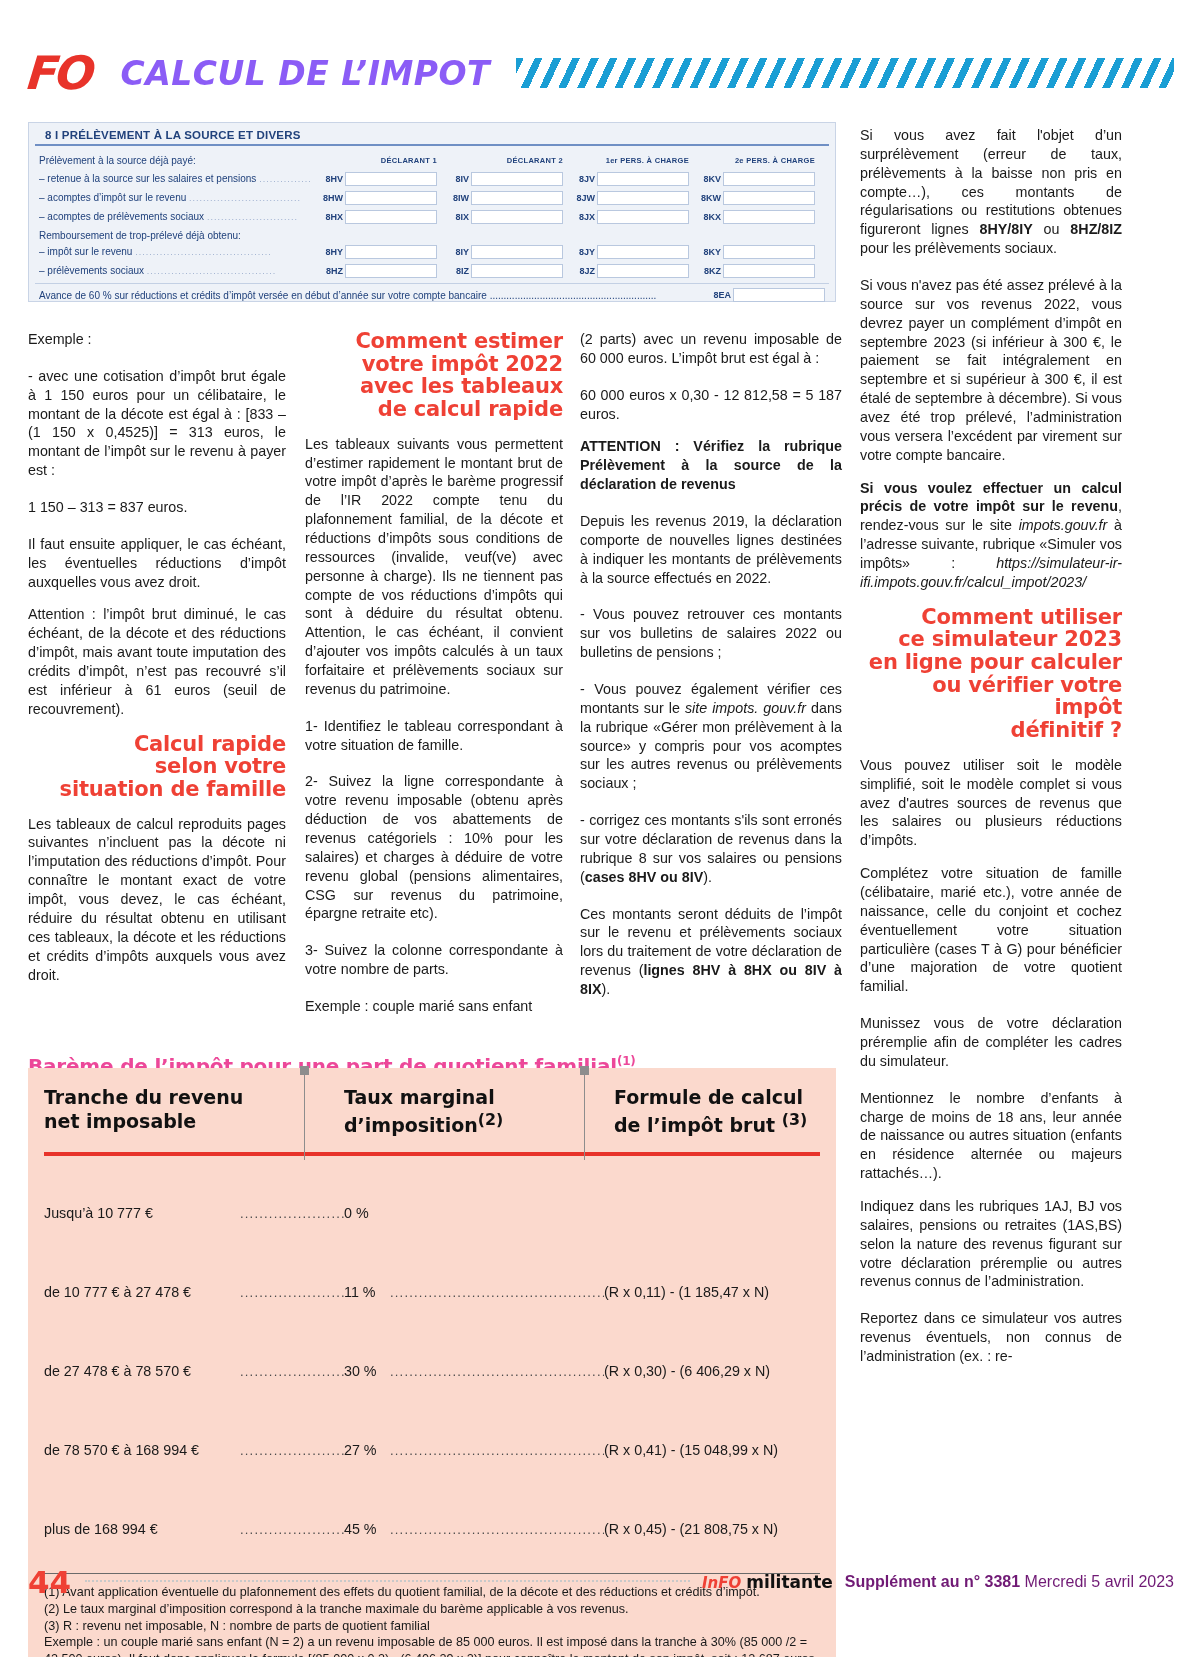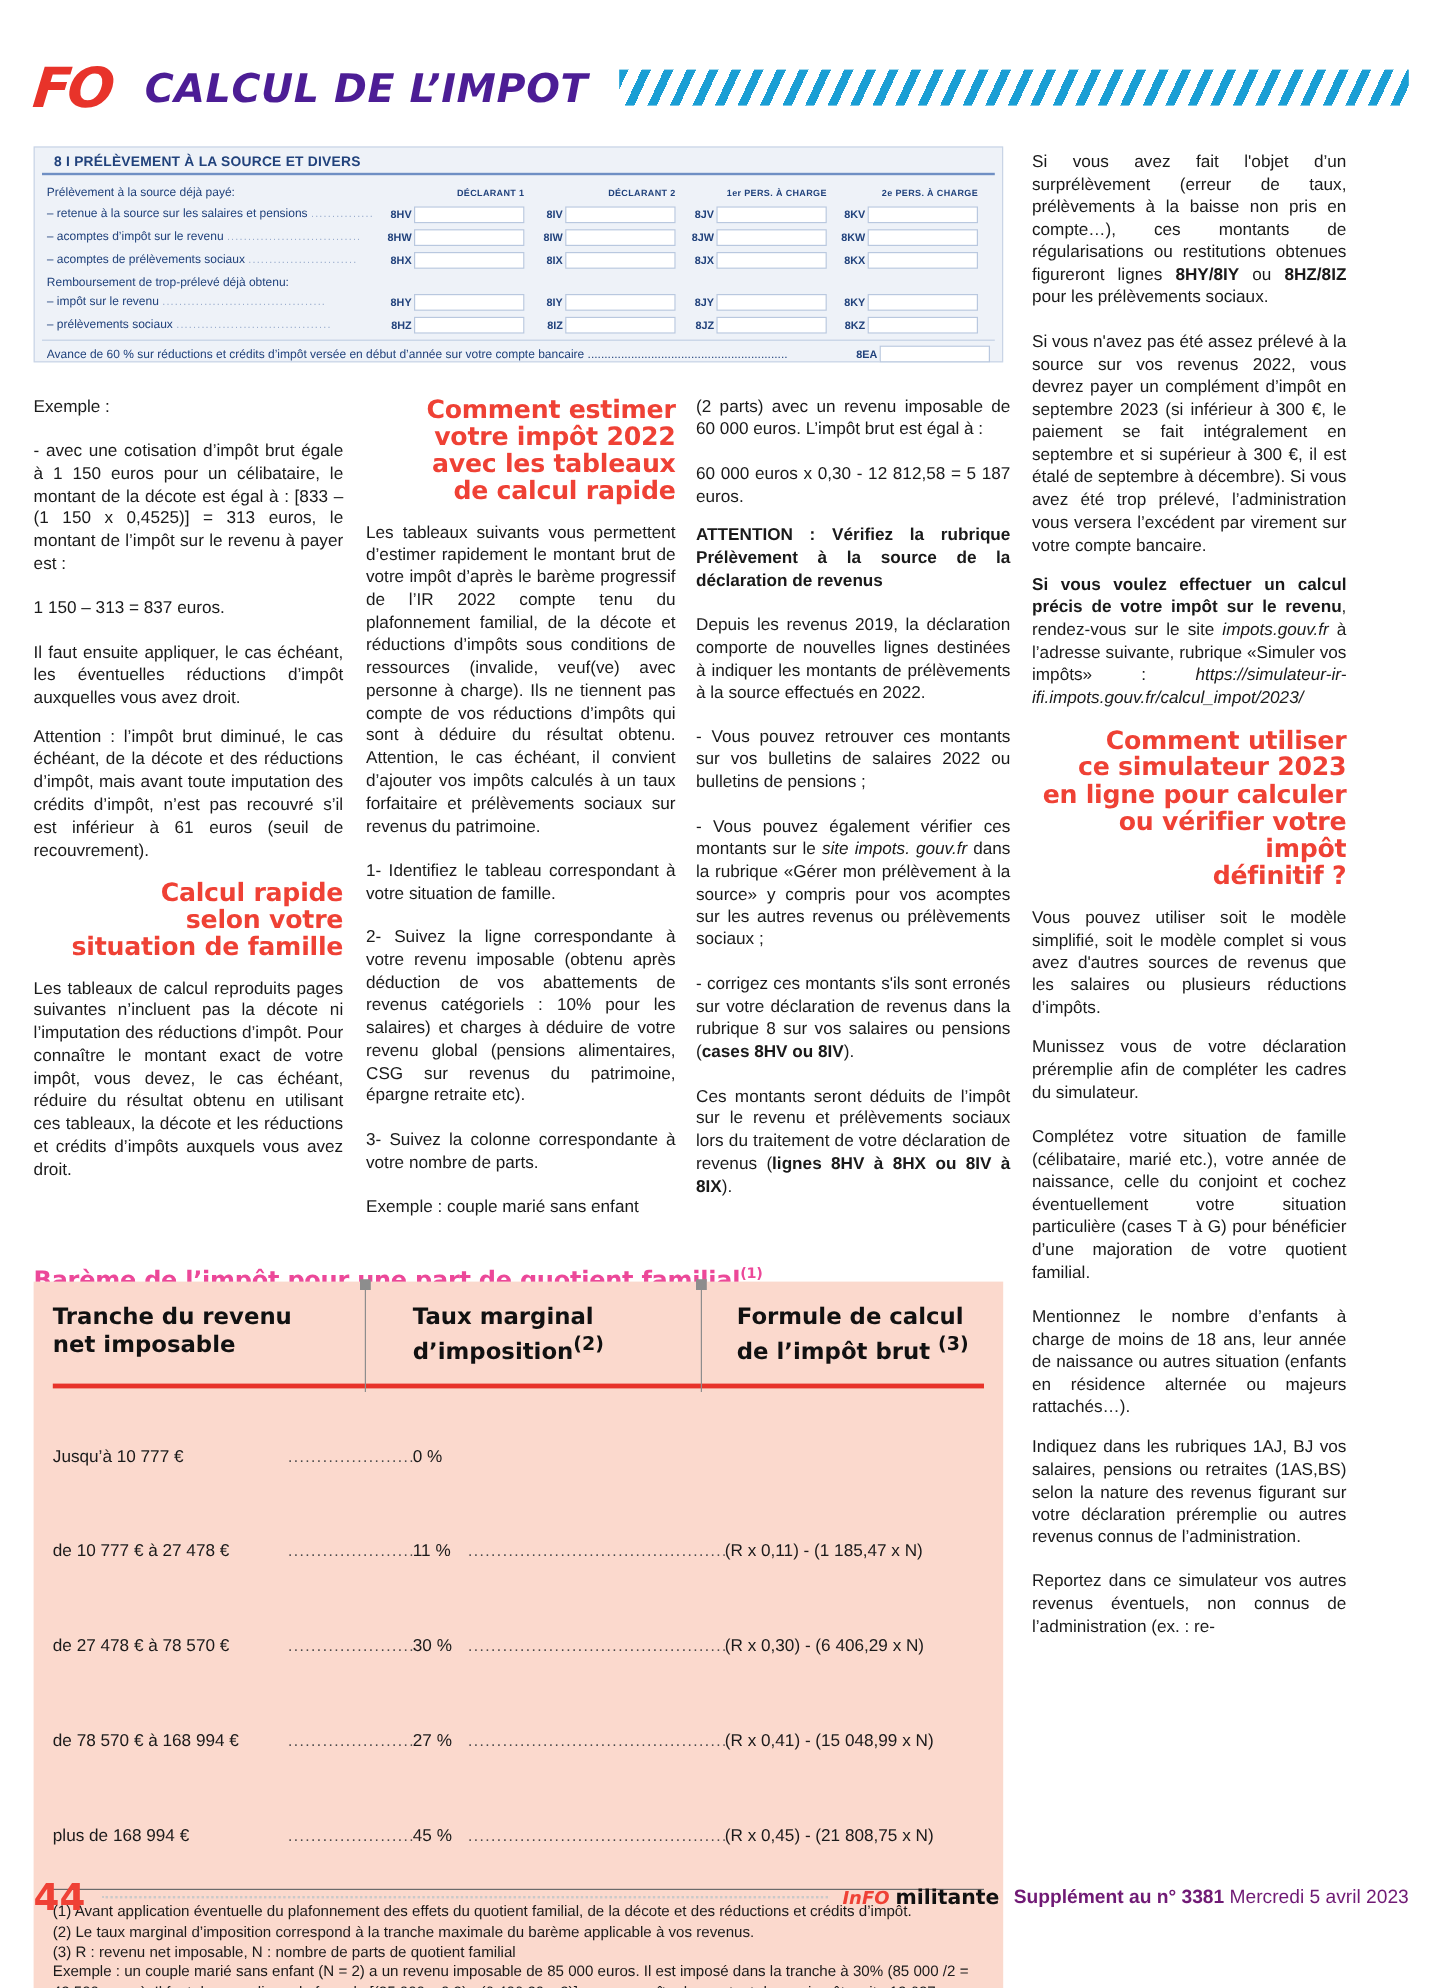"CALCUL DE L’IMPOT" .section-title { color: #4c1d95 -> #8b5cf6 }
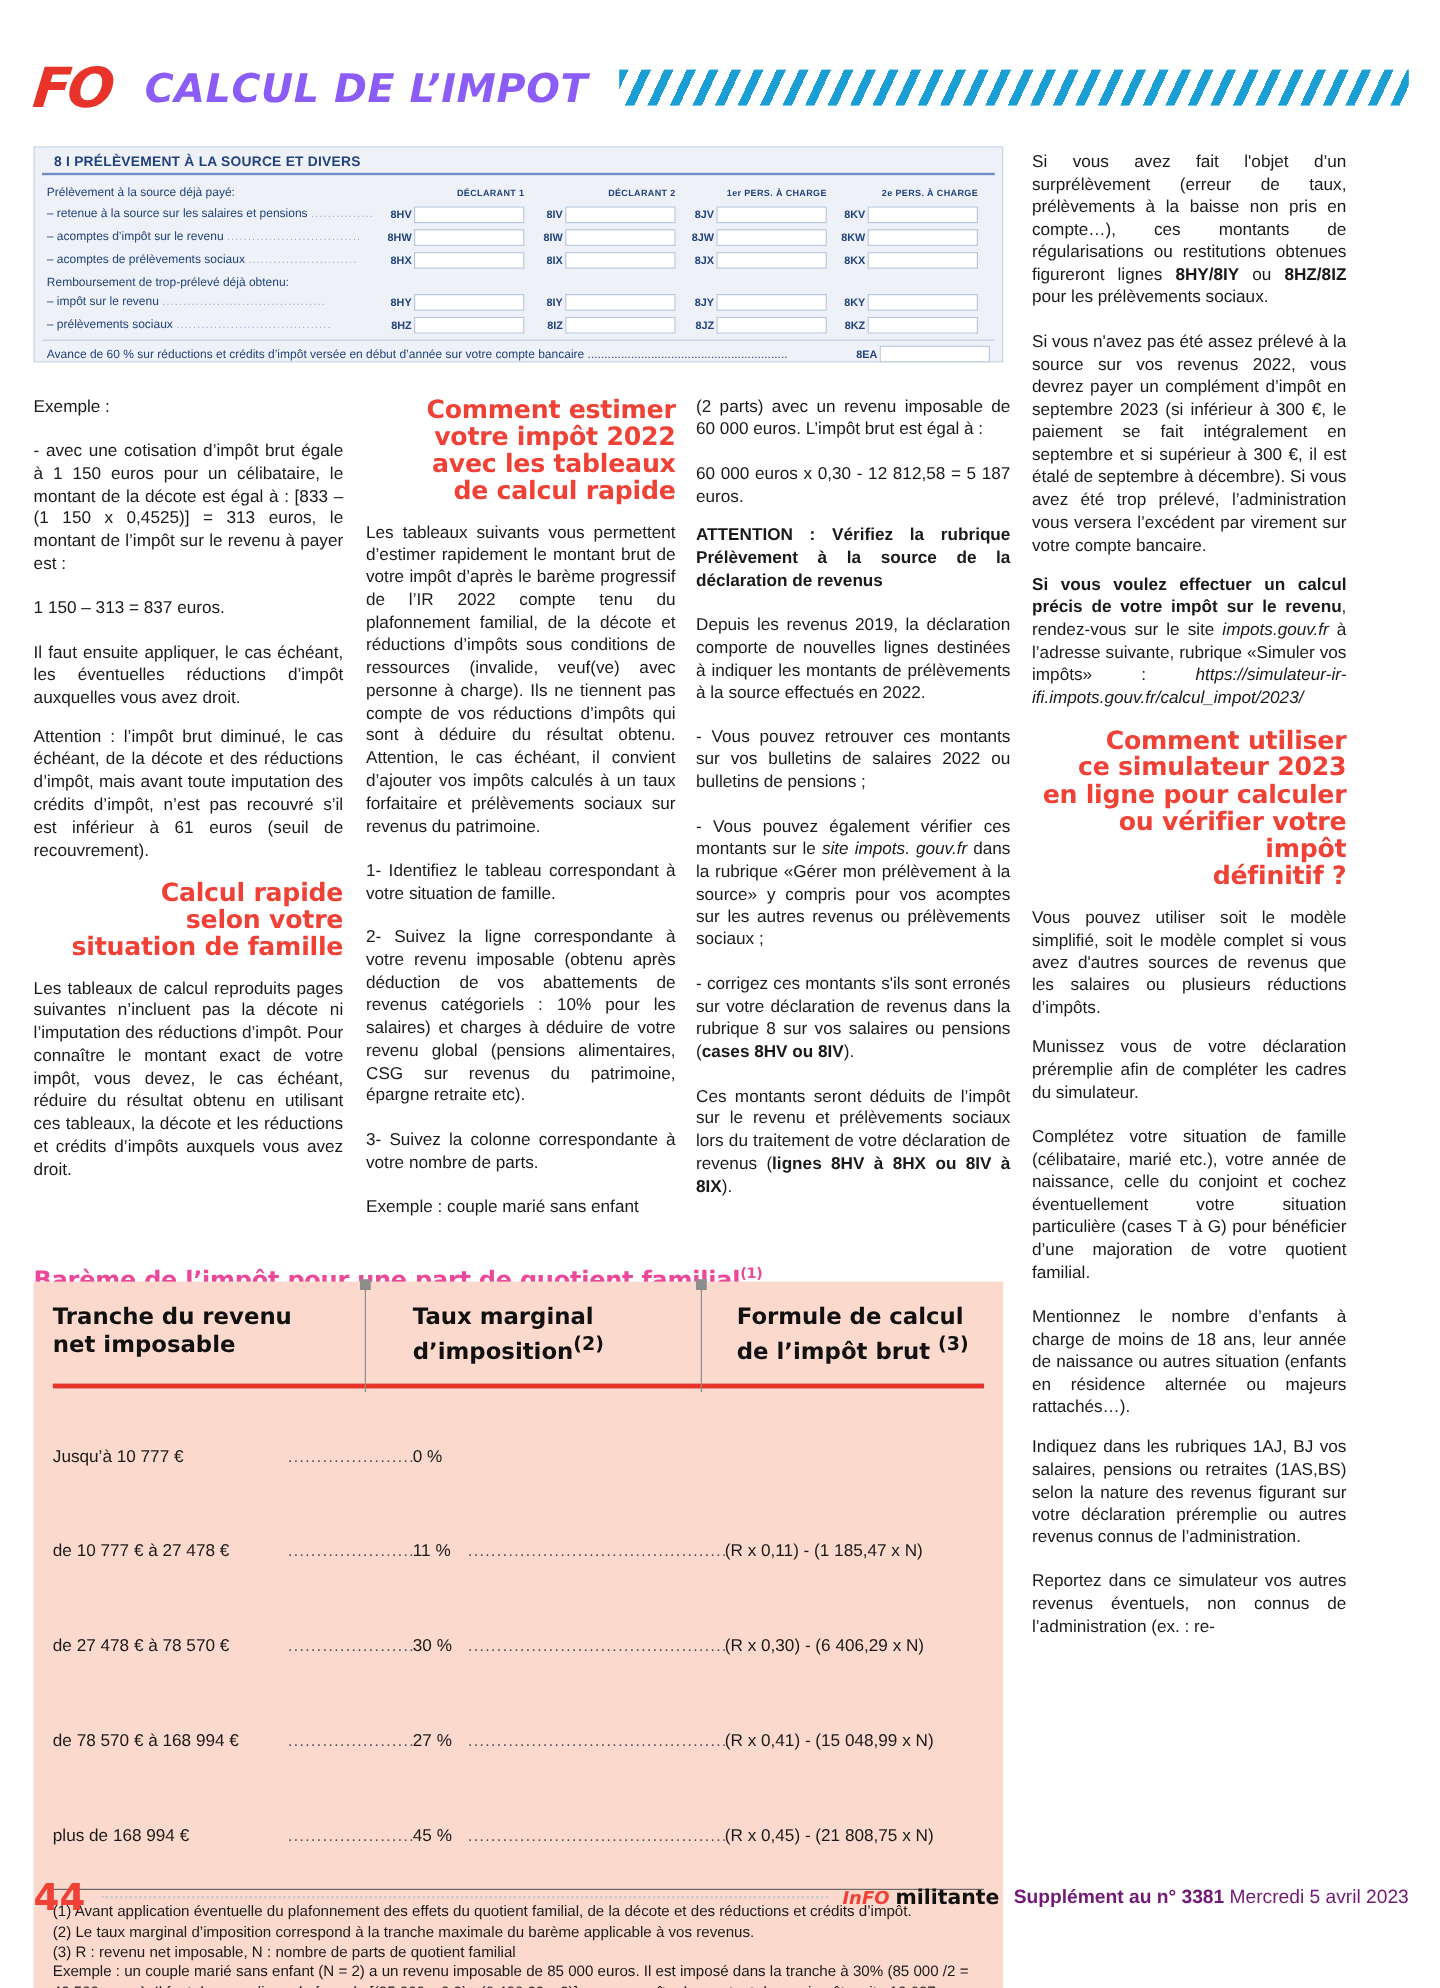"Munissez vous de votre déclaration" p { order: before "Complétez votre situation de famille" -> after "Complétez votre situation de famille" }
